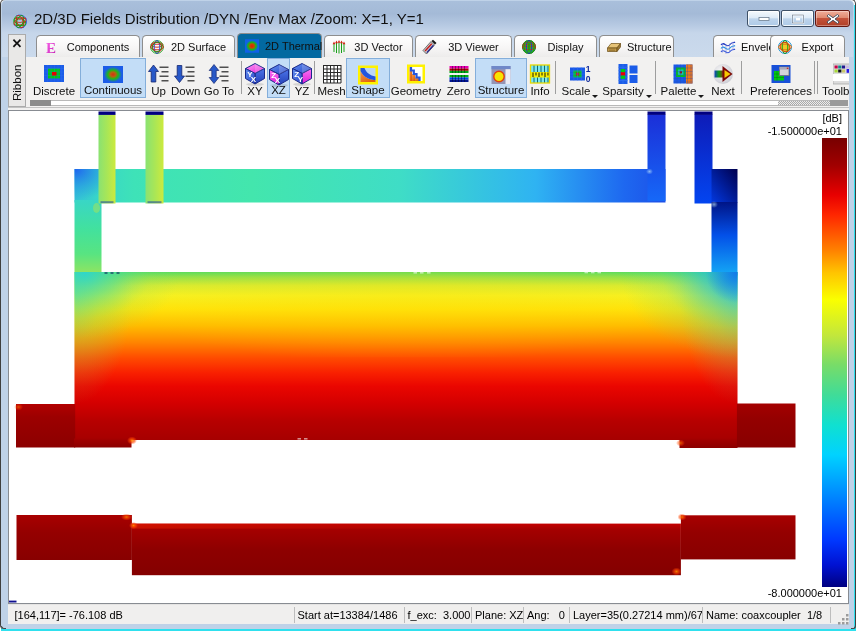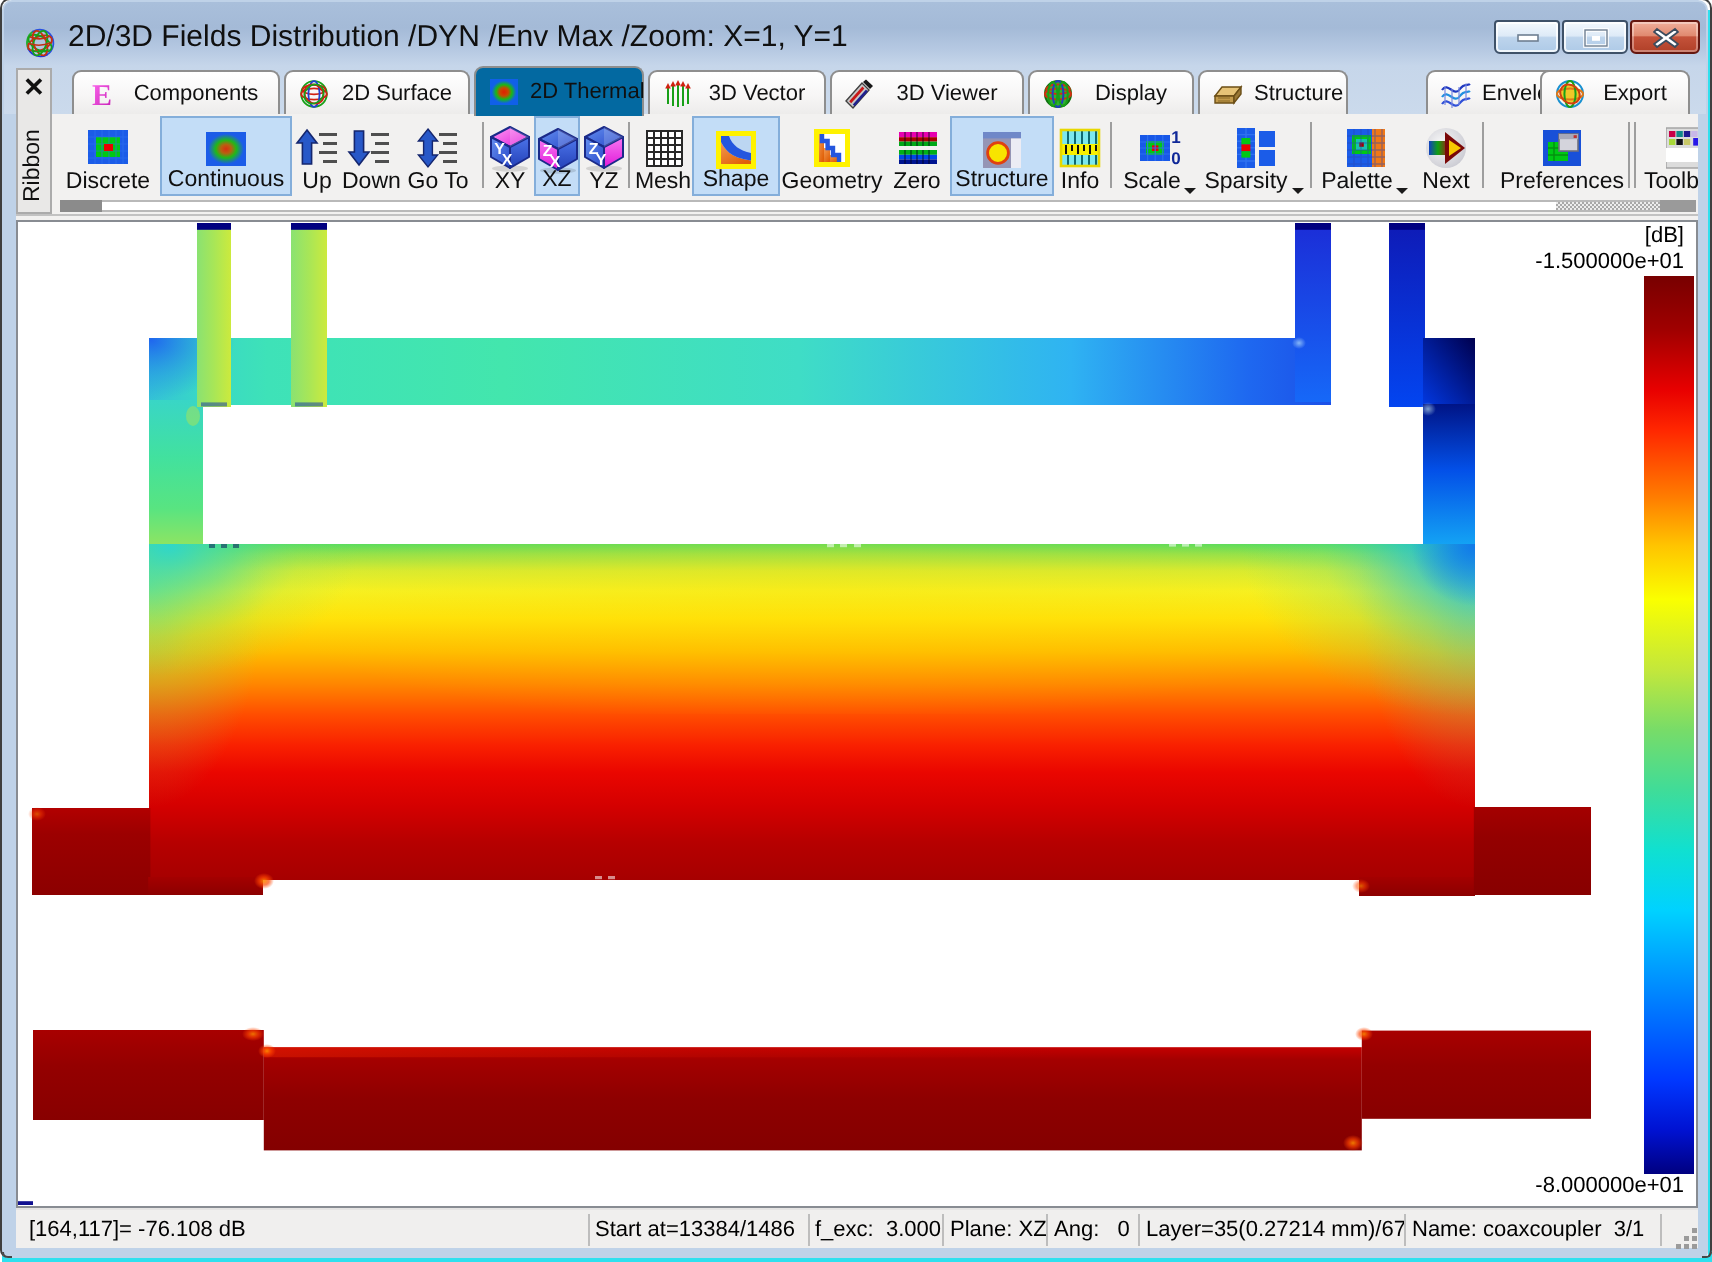"Name: coaxcoupler 3/1" div.sfield { text: 3/1 -> 1/8 }
